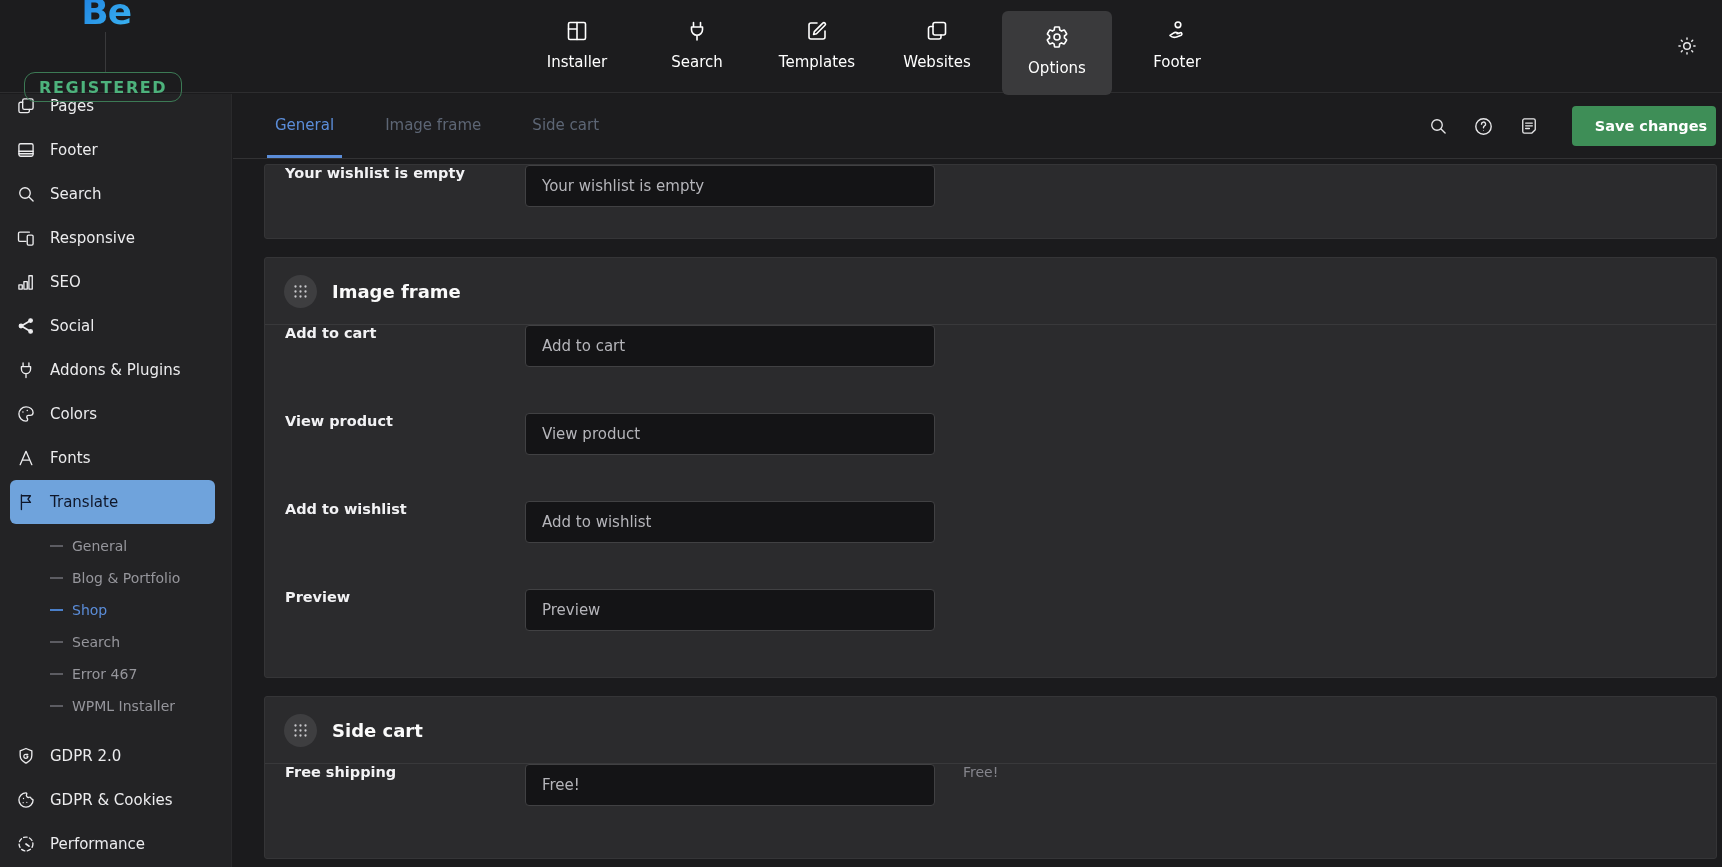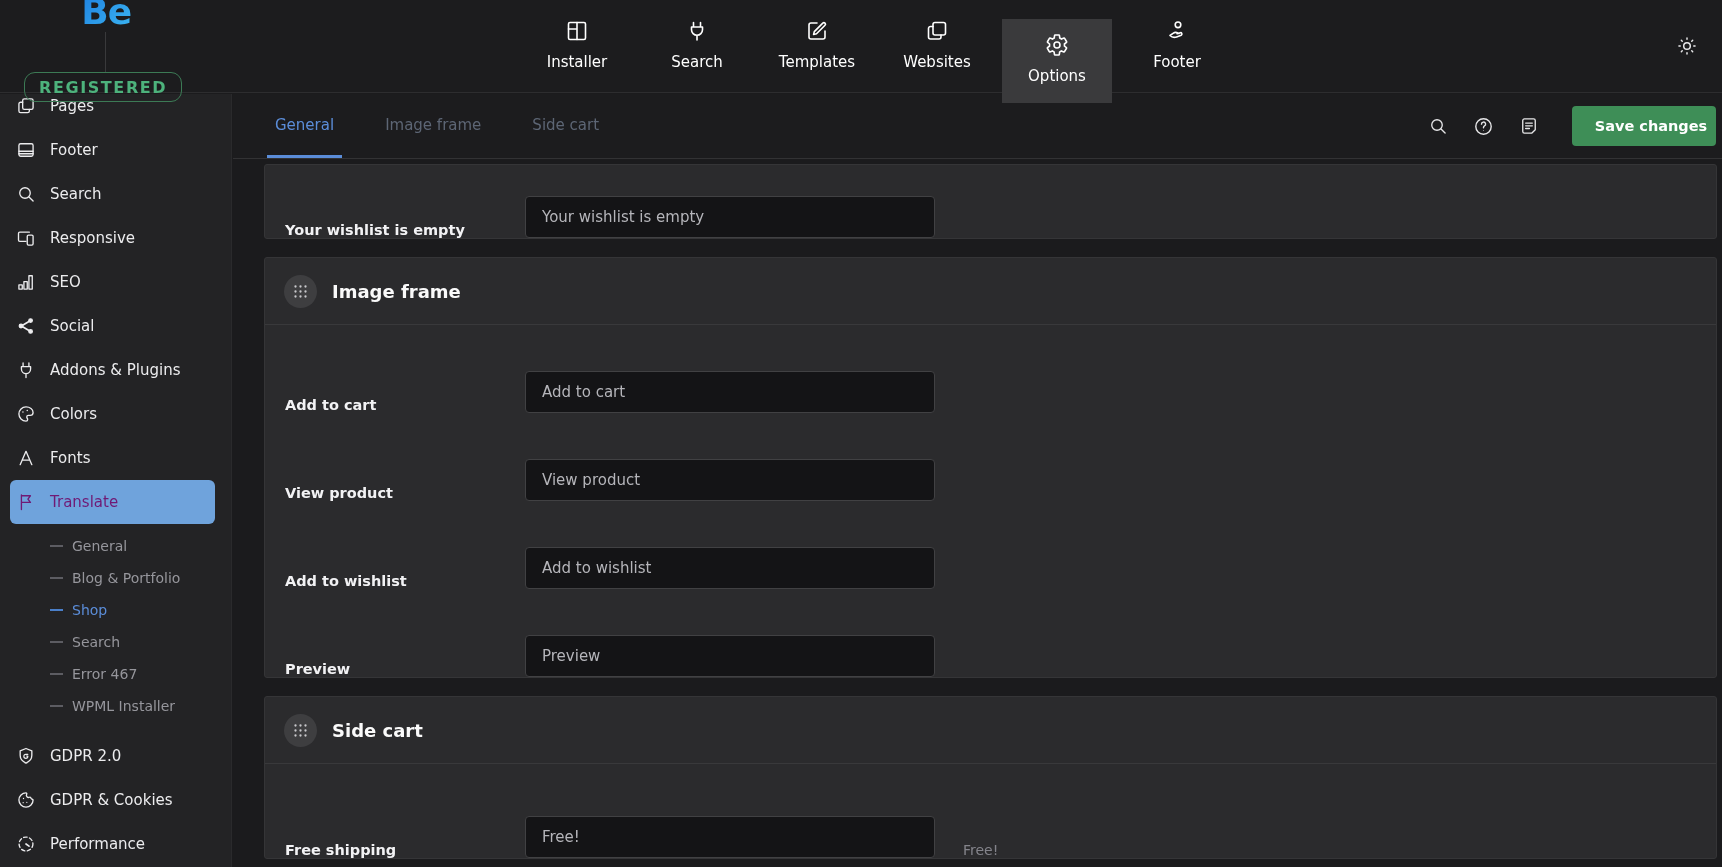"Options" .nav-item.active { border-radius: 0 -> 6px; margin-top: 19px -> 11px }
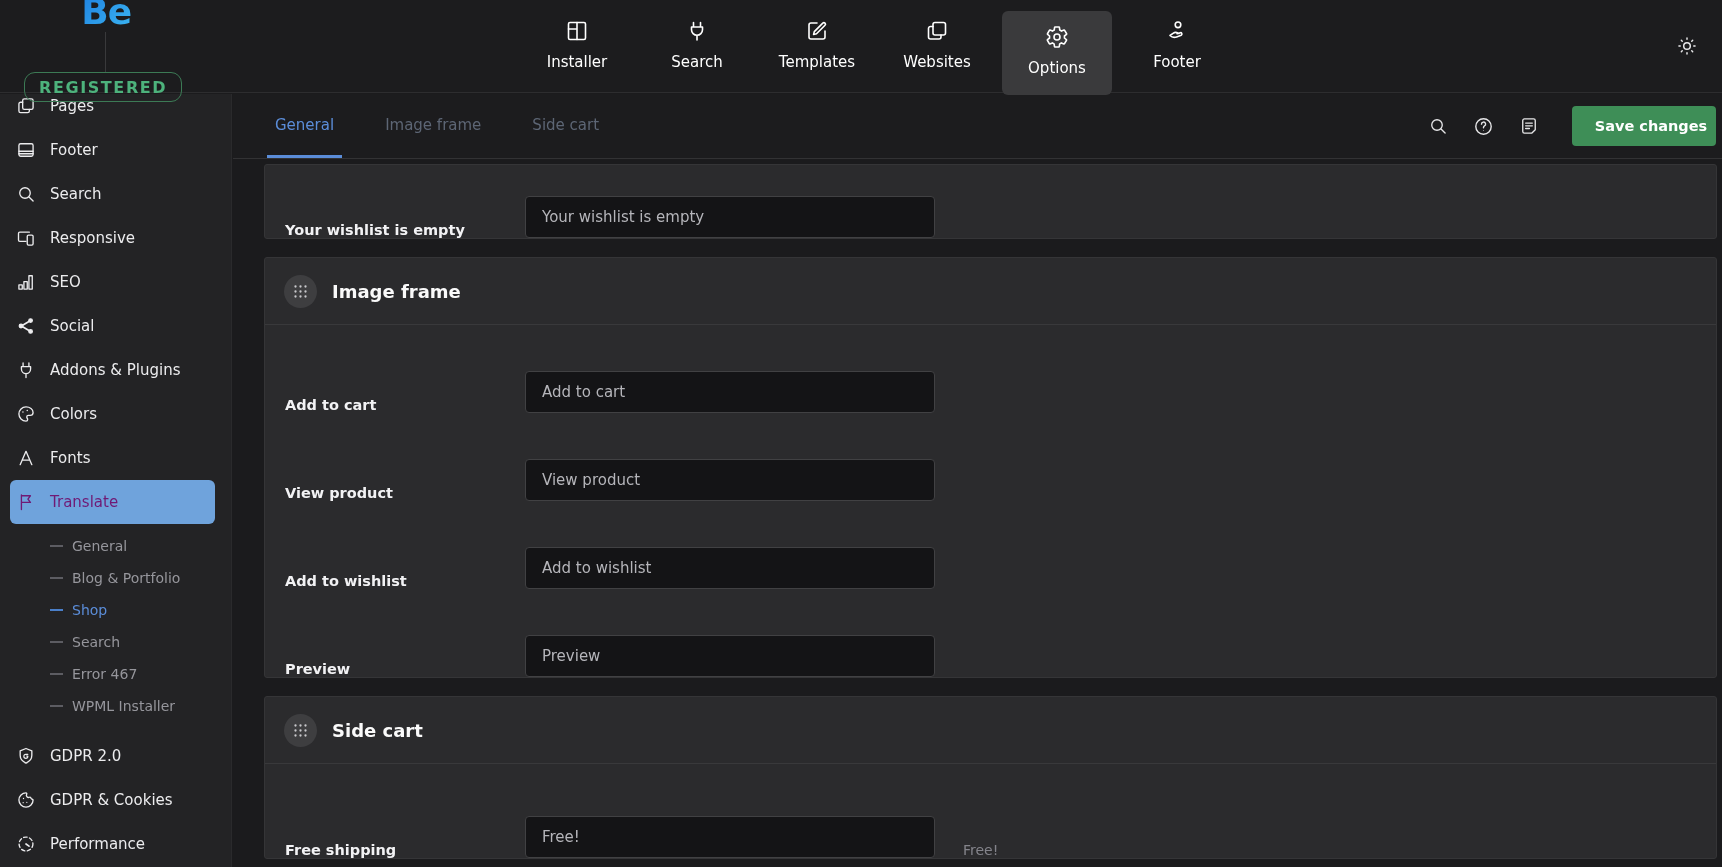"Your wishlist is empty" .field-row { align-items: flex-end -> flex-start }
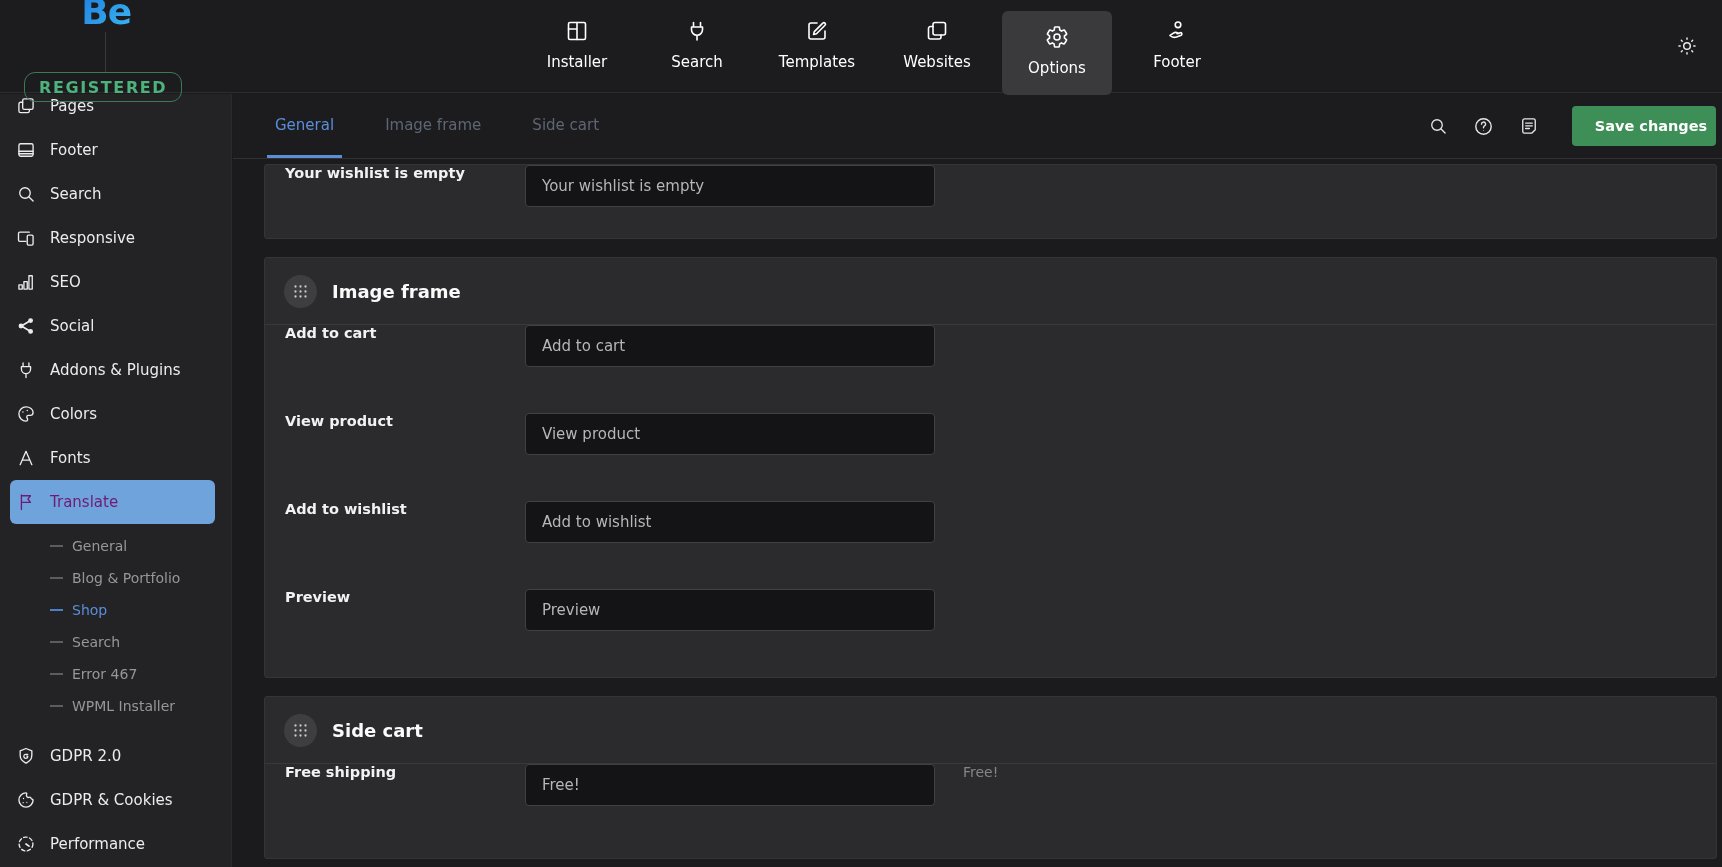"Translate" .side-item.active { color: #701a75 -> #0f172a }
